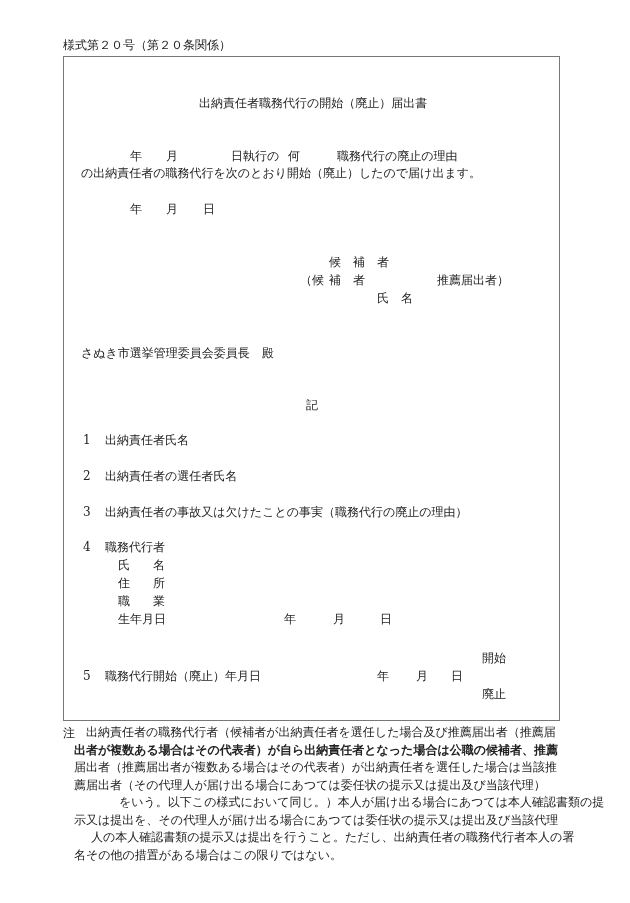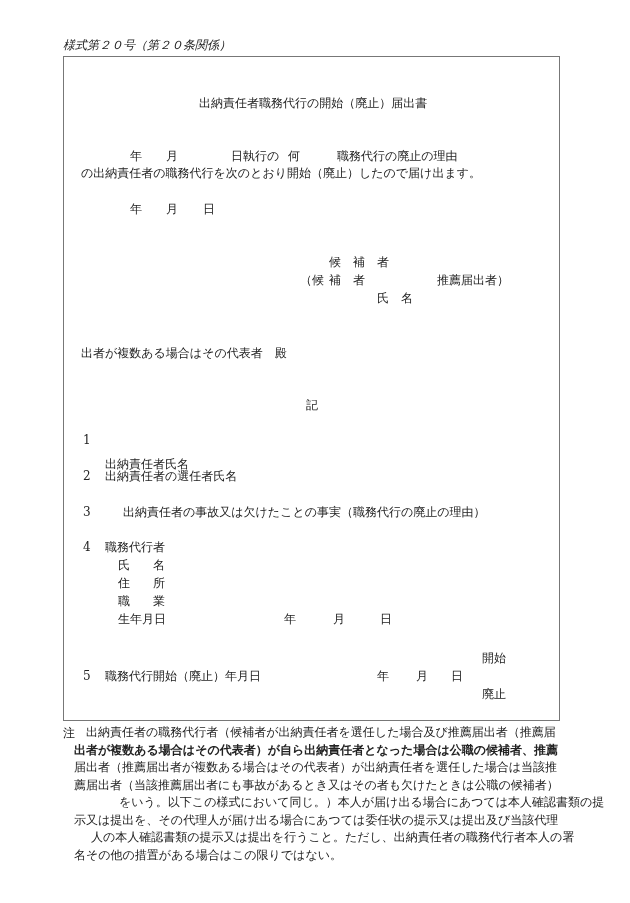"様式第２０号（第２０条関係）" div.abs { font-style: italic -> none }
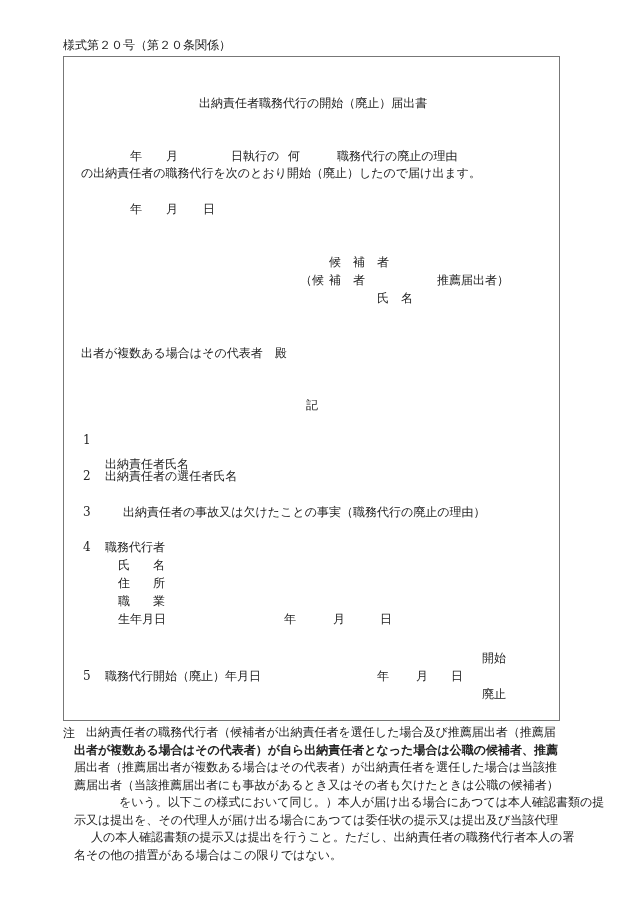"出者が複数ある場合はその代表者 殿" div.abs { text: 出者が複数ある場合はその代表者 -> さぬき市選挙管理委員会委員長 }
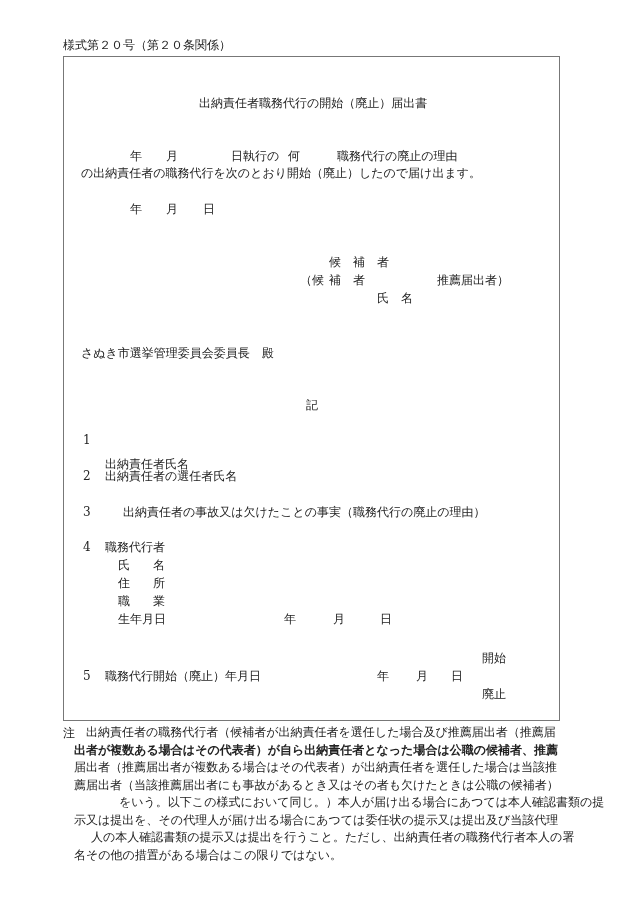"出納責任者氏名" div.abs { margin-top: 24px -> none }
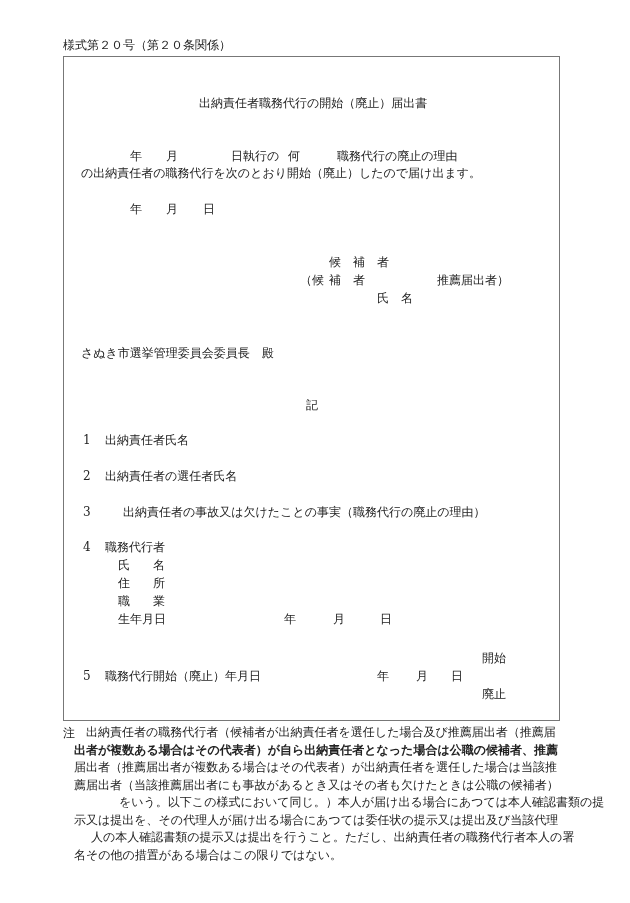"出納責任者の事故又は欠けたことの事実（職務代行の廃止の理由）" div.abs { left: 123px -> 105px }
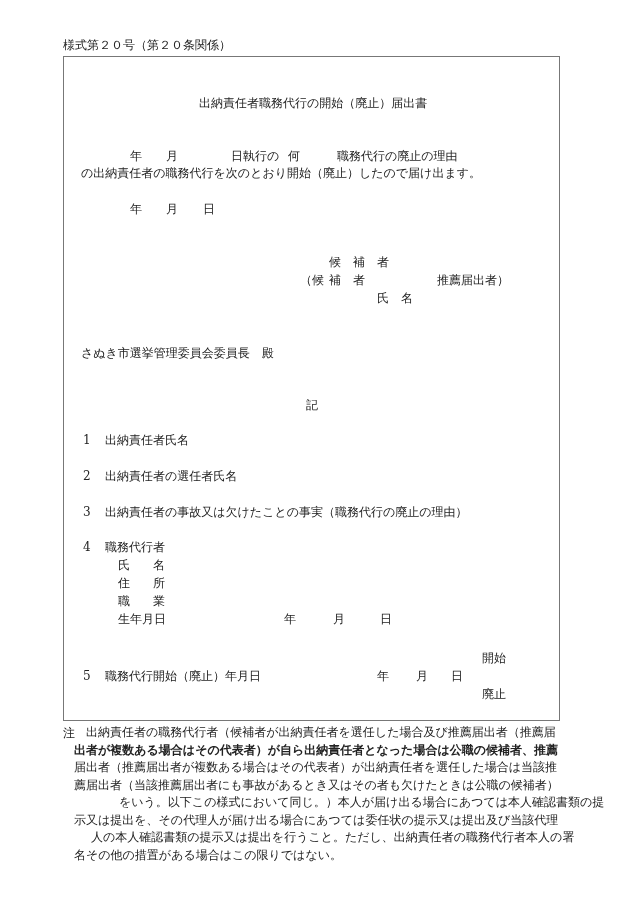"薦届出者（当該推薦届出者にも事故があるとき又はその者も欠けたときは公職の候補者）" div.abs { text: 当該推薦届出者にも事故があるとき又はその者も欠けたときは公職の候補者 -> その代理人が届け出る場合にあつては委任状の提示又は提出及び当該代理 }
